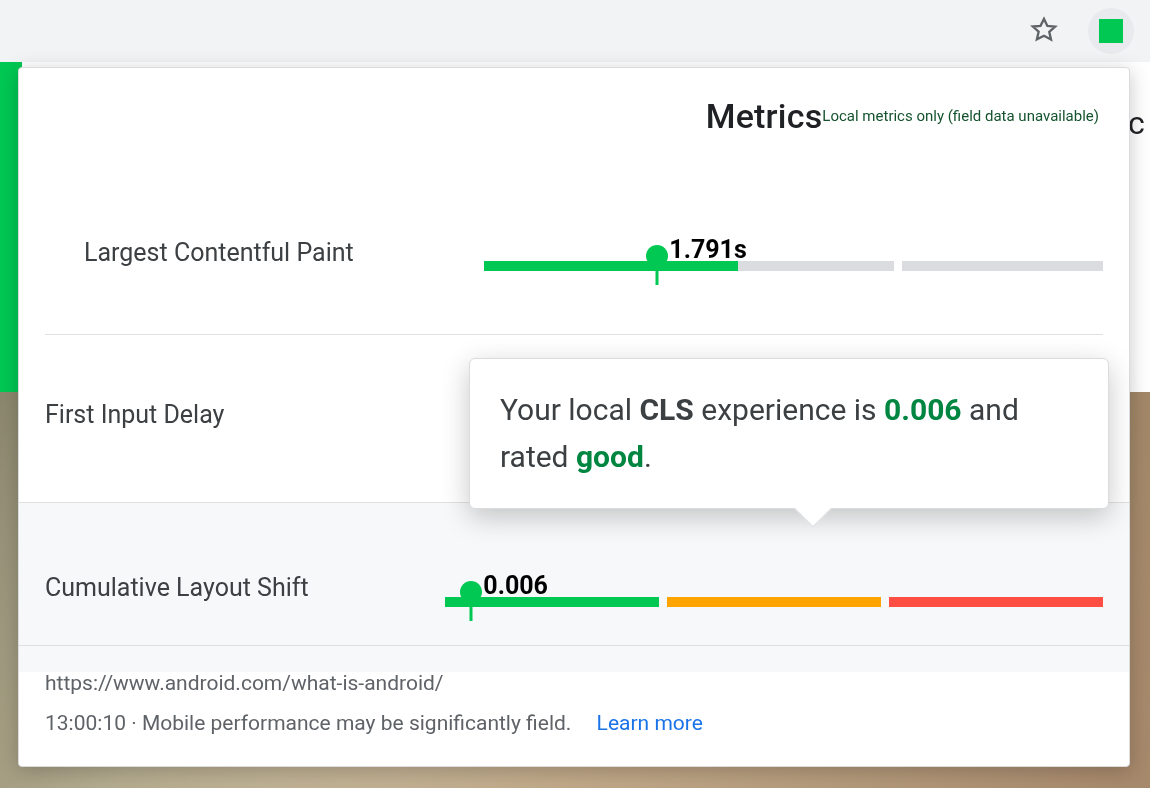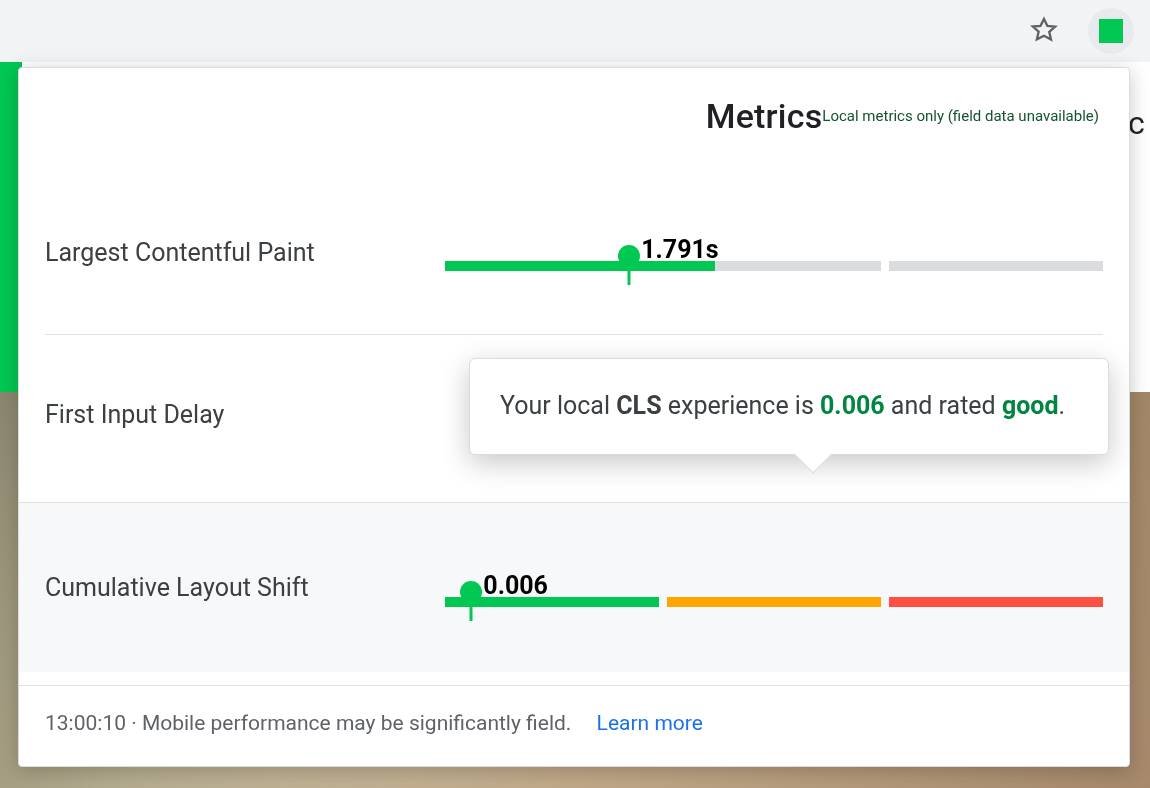"Largest Contentful Paint" .row:first-child { margin-left: none -> 39px }
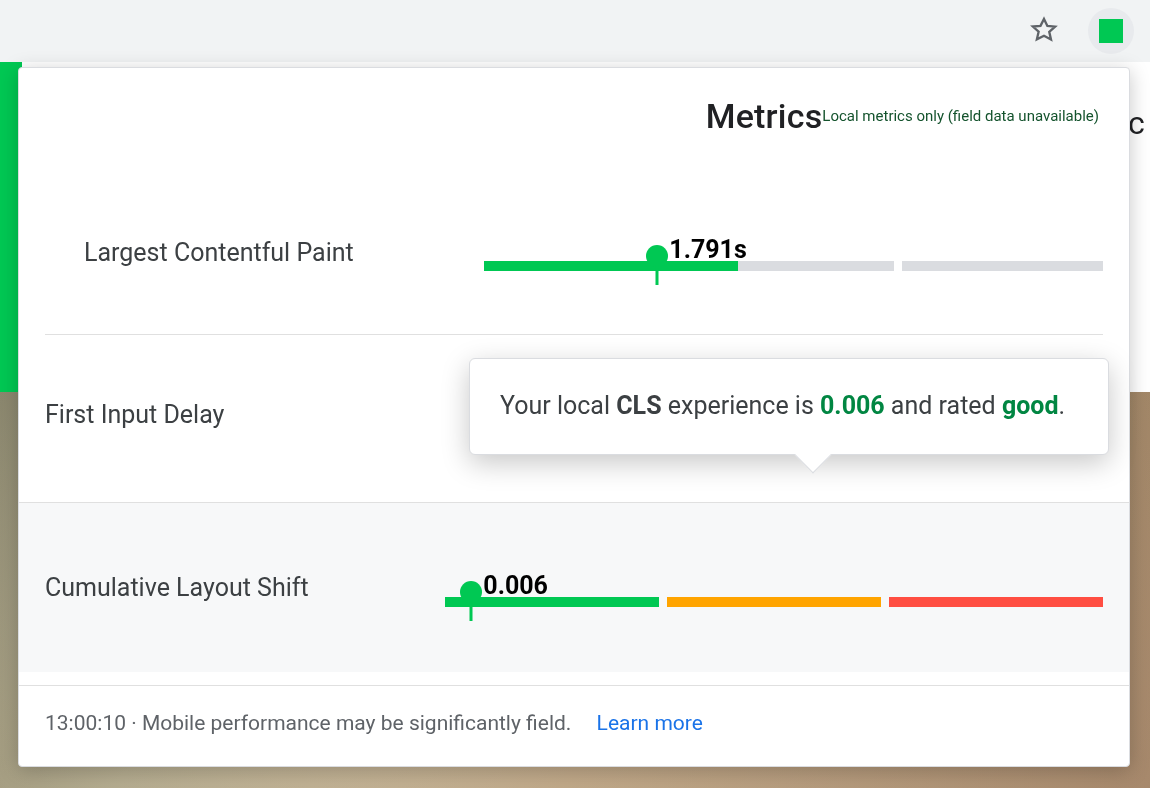"Your local CLS experience is" .tooltip { font-size: 25px -> 30px }
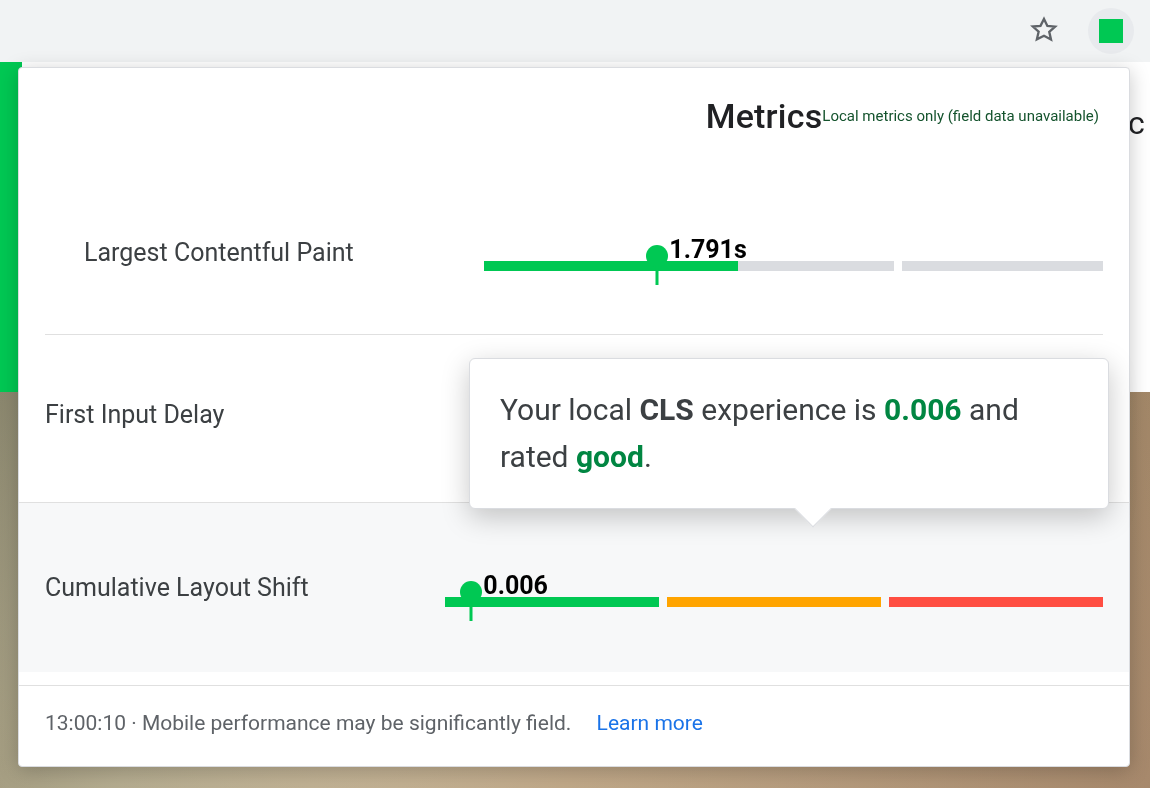"https://www.android.com/what-is-android/" div { html: none -> <div>https://www.android.com/what-is-android/</div> }
